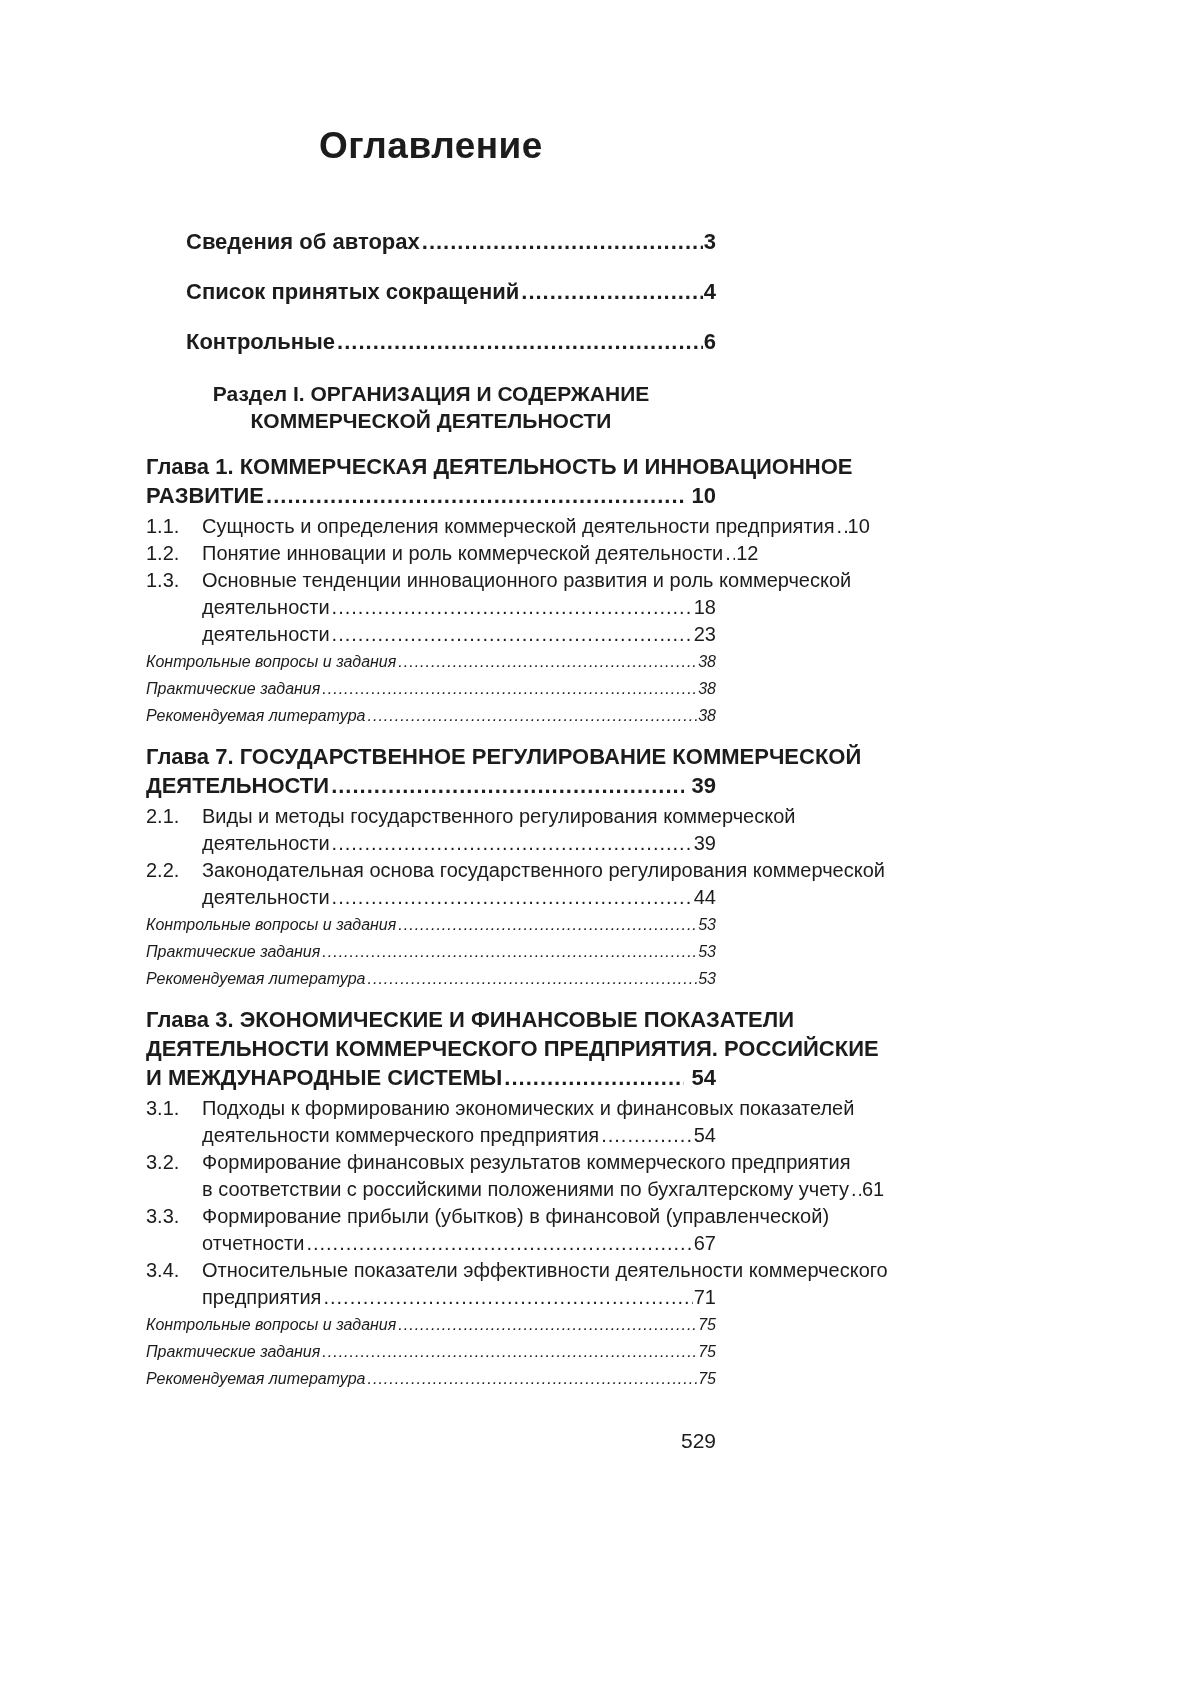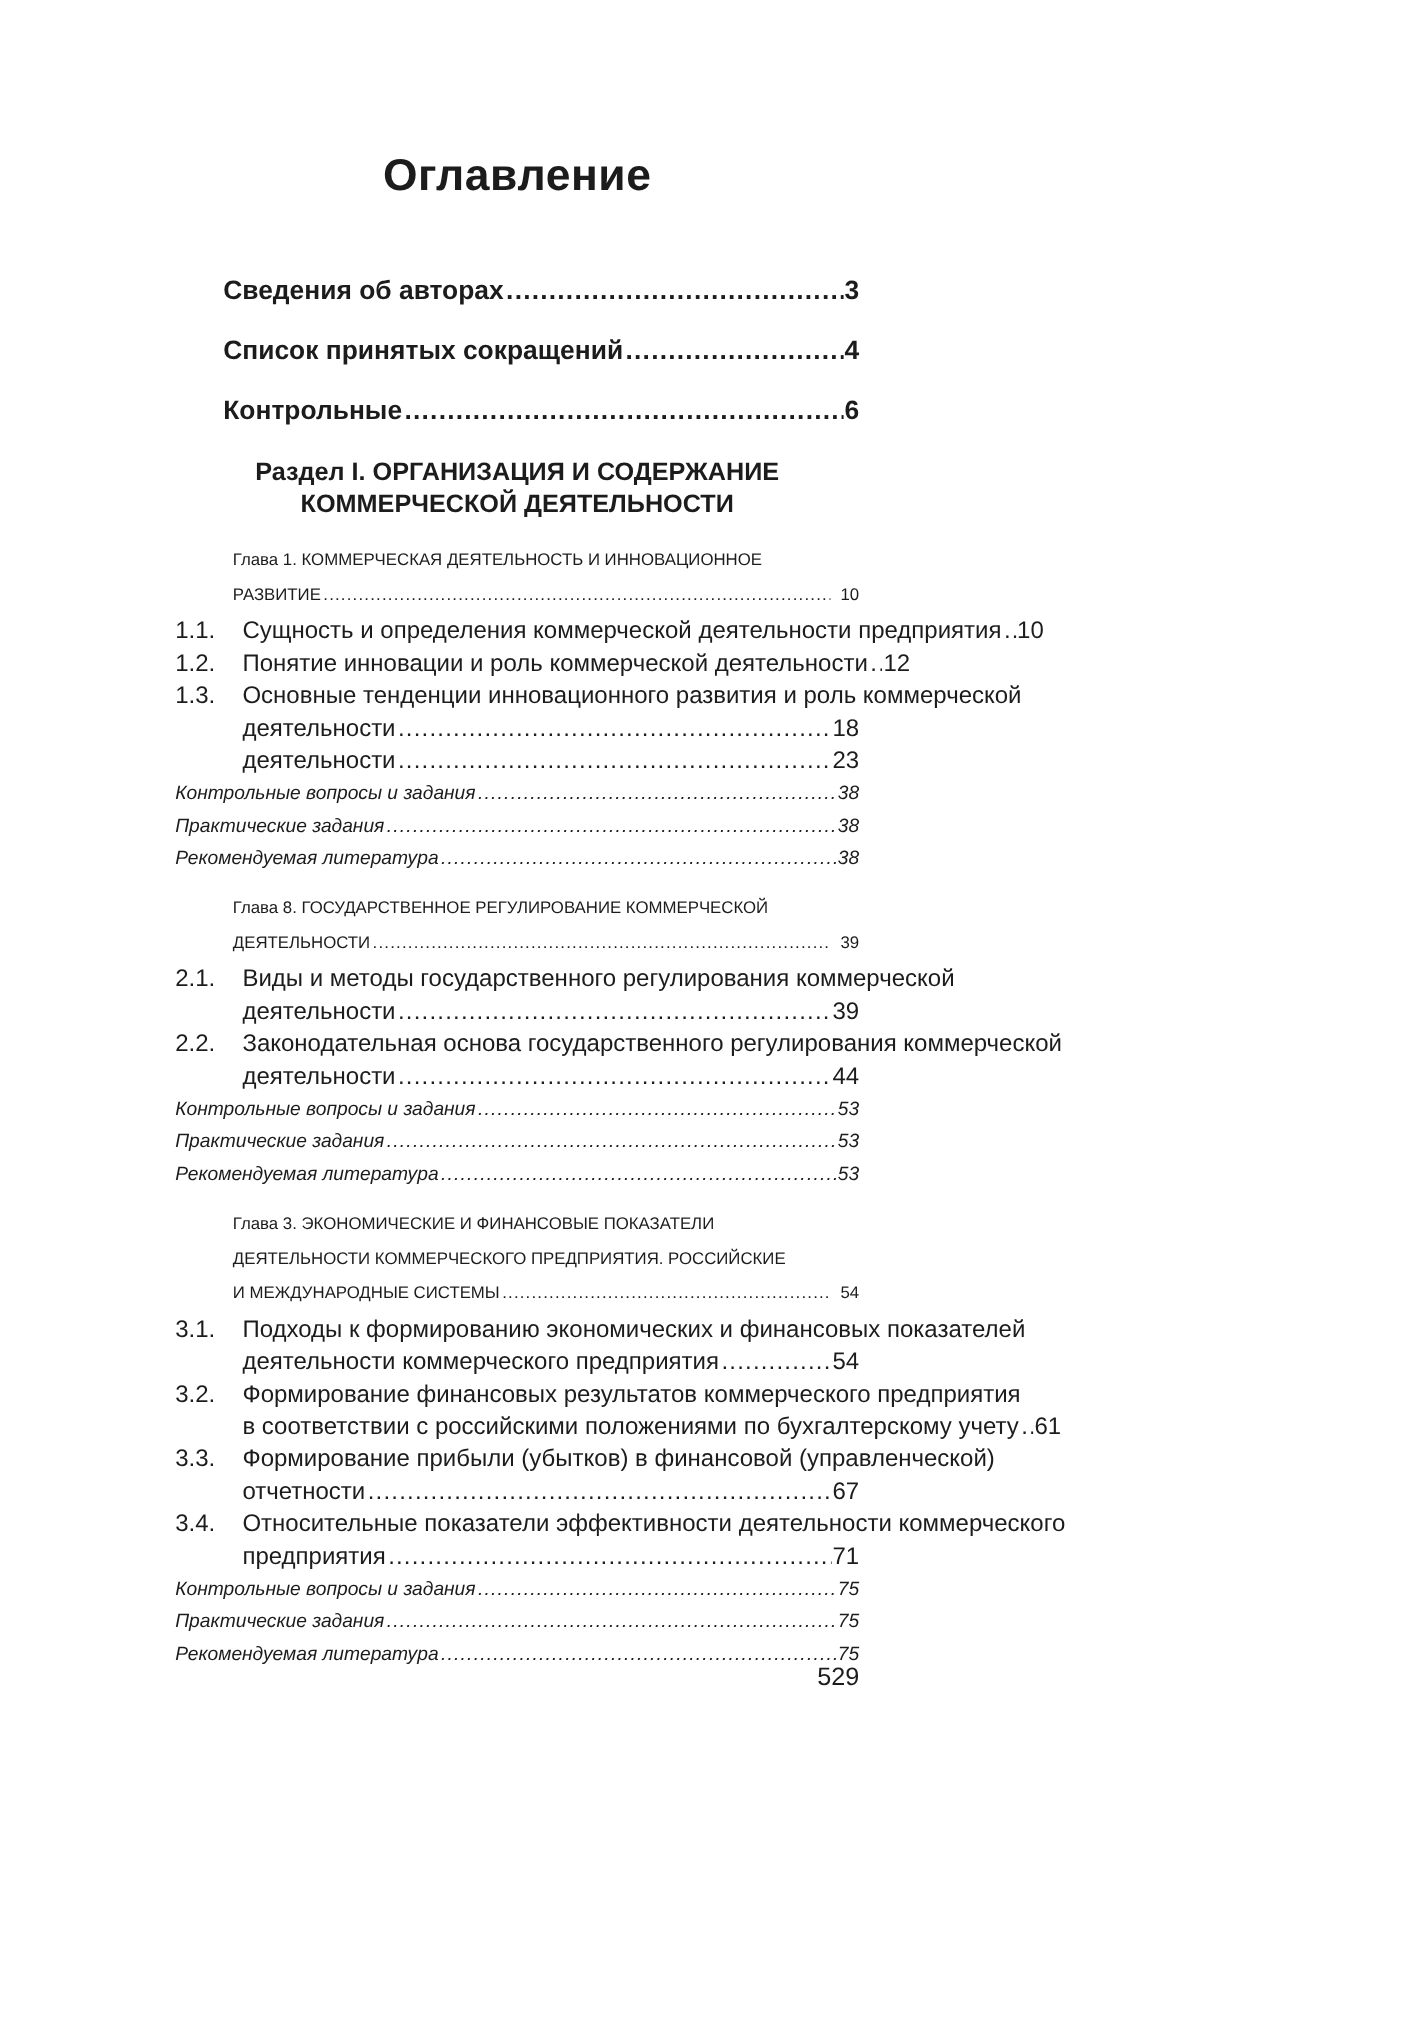"Глава 1. КОММЕРЧЕСКАЯ ДЕЯТЕЛЬНОСТЬ И" .chapter-heading { font-size: 14px -> 22px; font-weight: 400 -> 700; margin-left: 48px -> none }
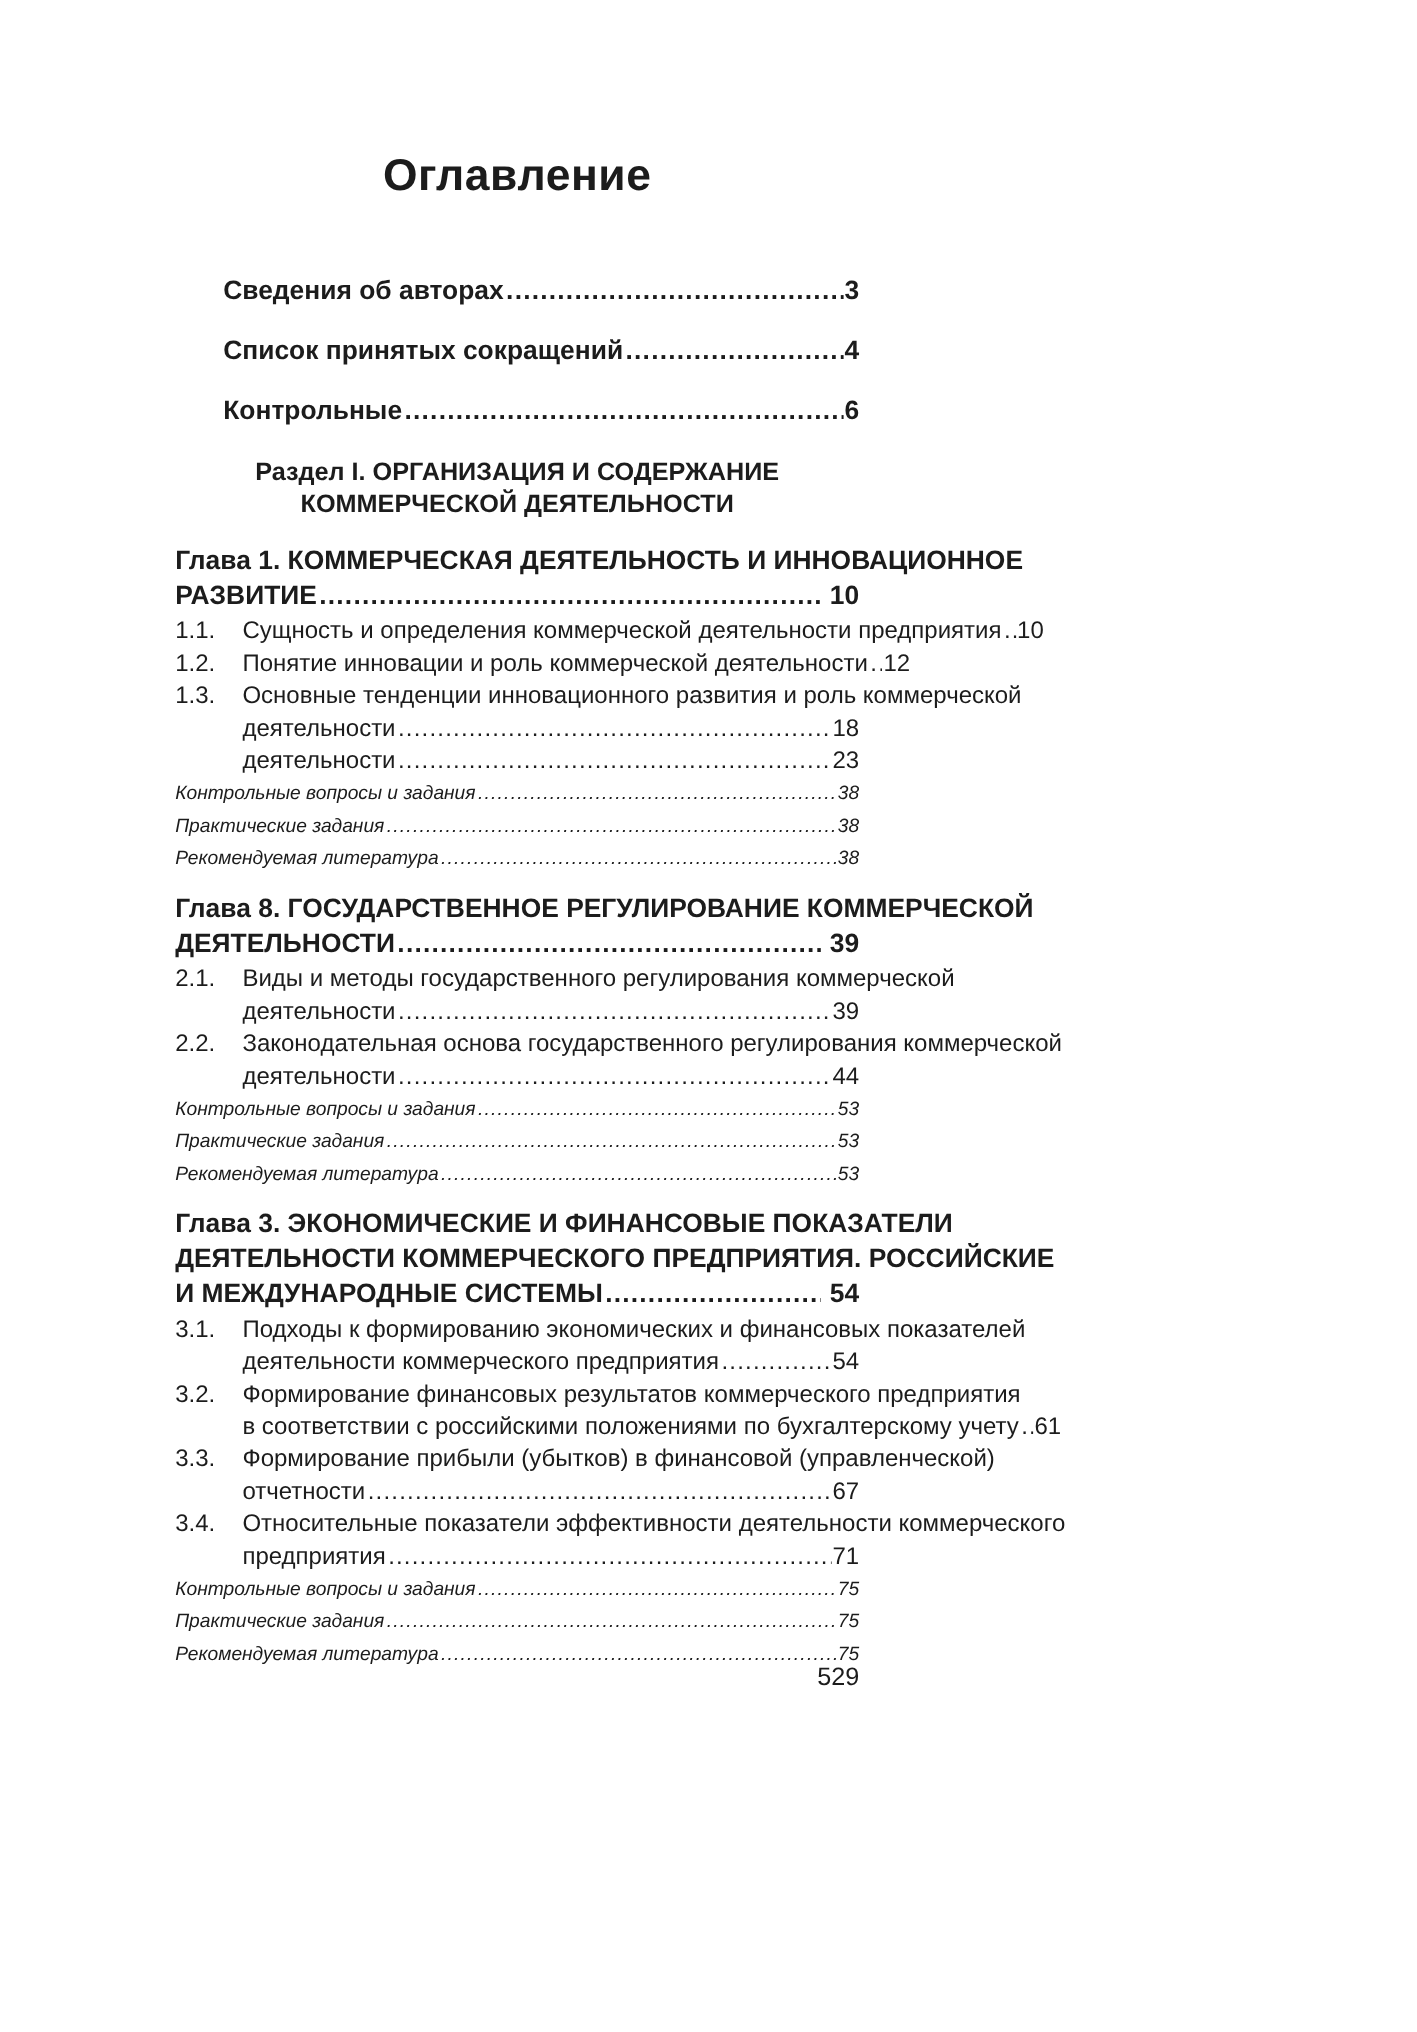"Глава 8. ГОСУДАРСТВЕННОЕ РЕГУЛИРОВАНИЕ" div.hline-plain { text: 8 -> 7 }
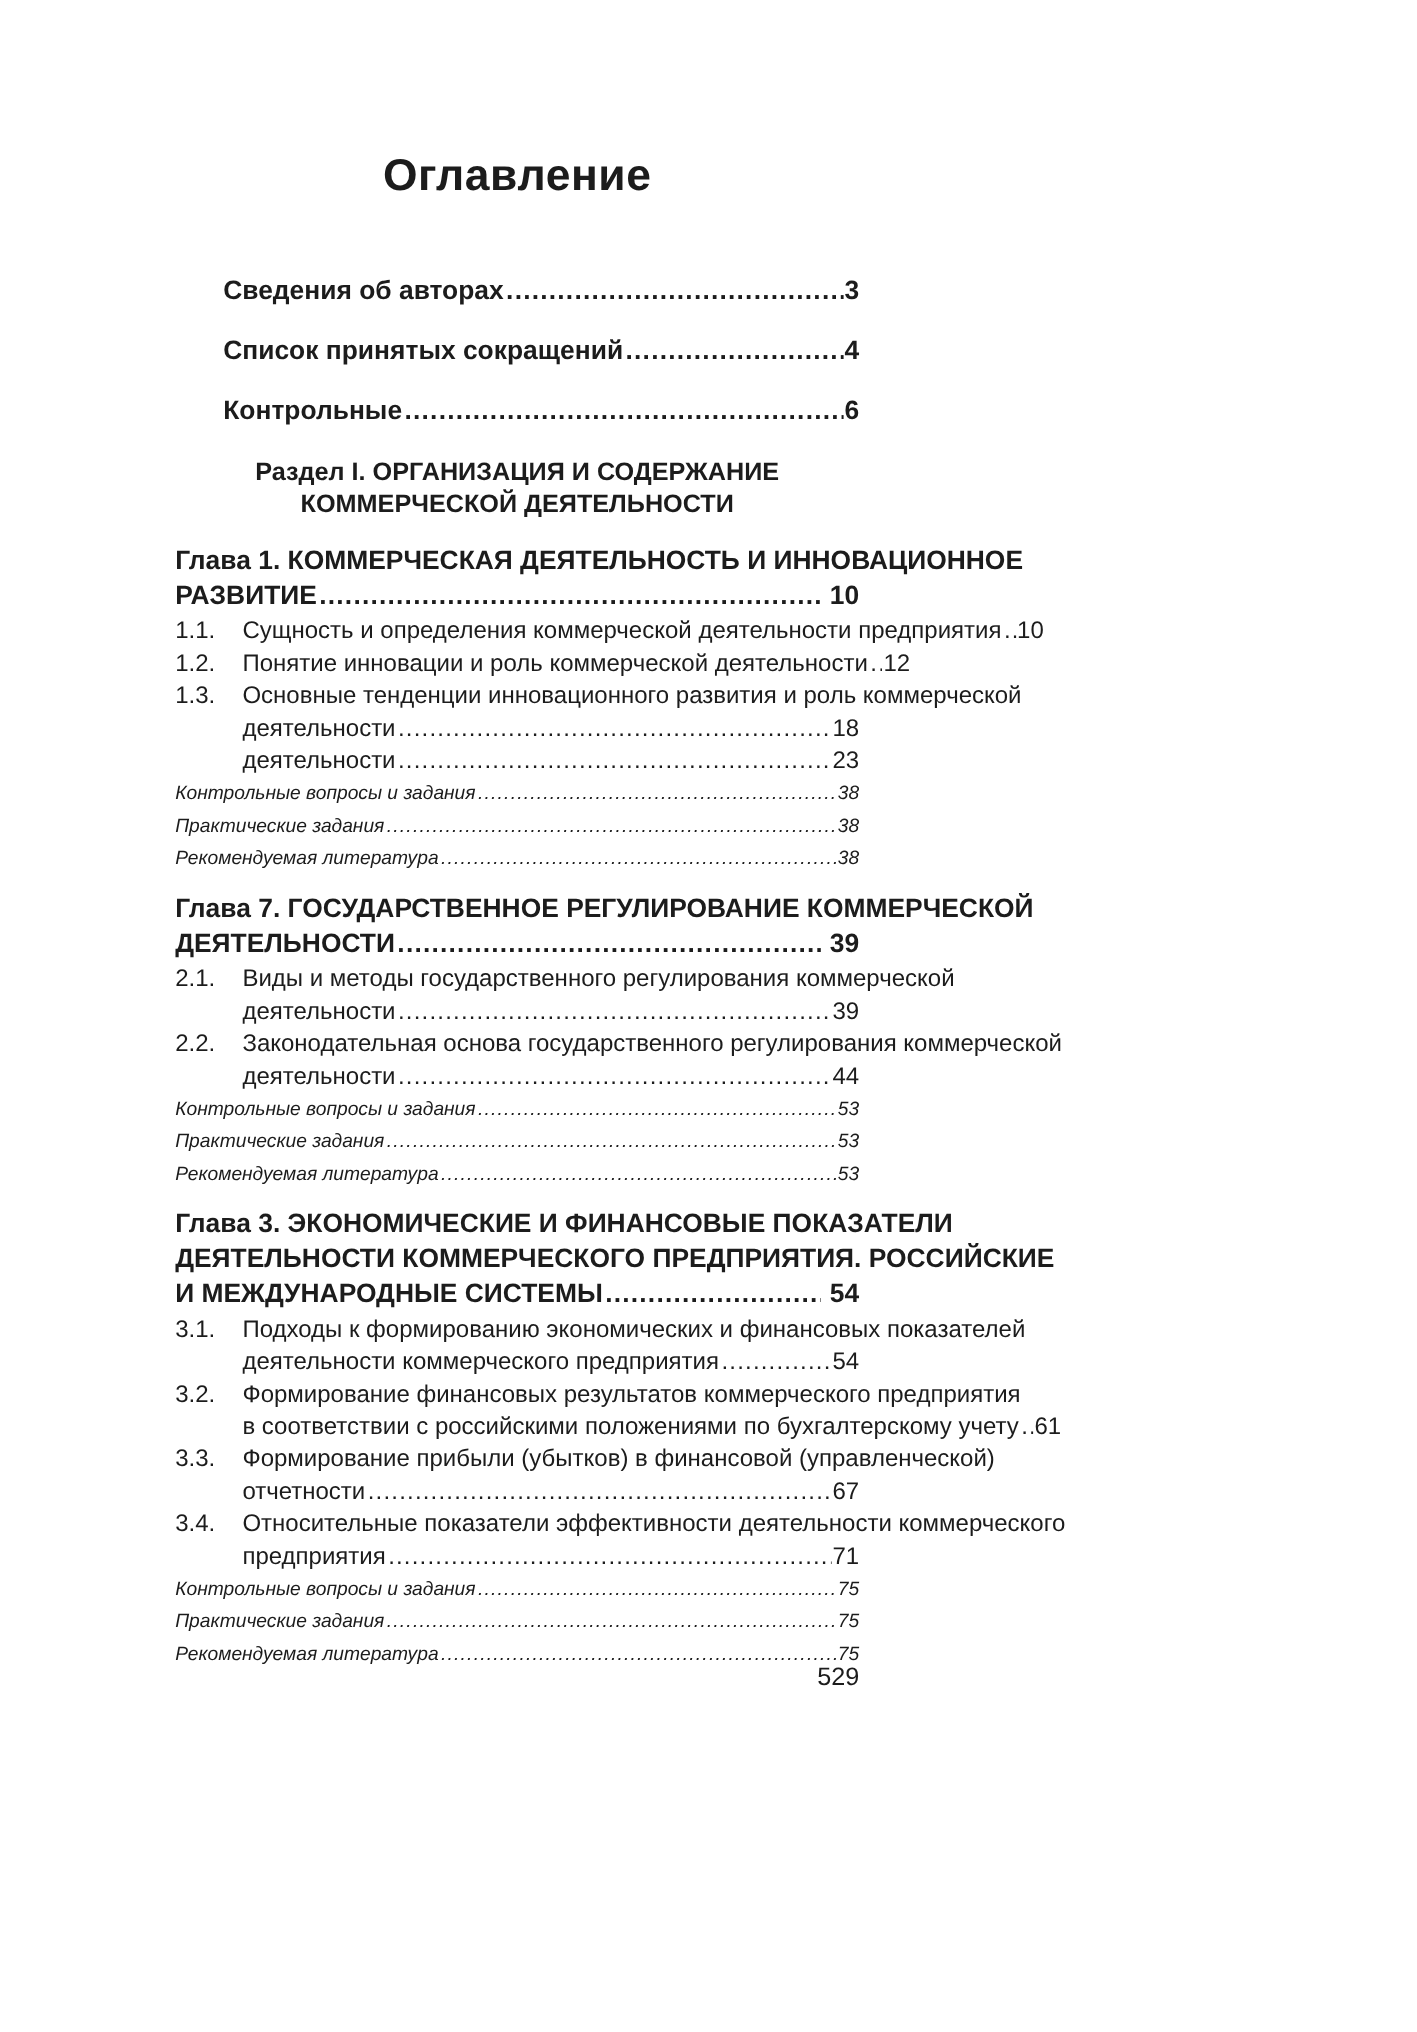"529" .folio { top: 1385px -> 1428px }
